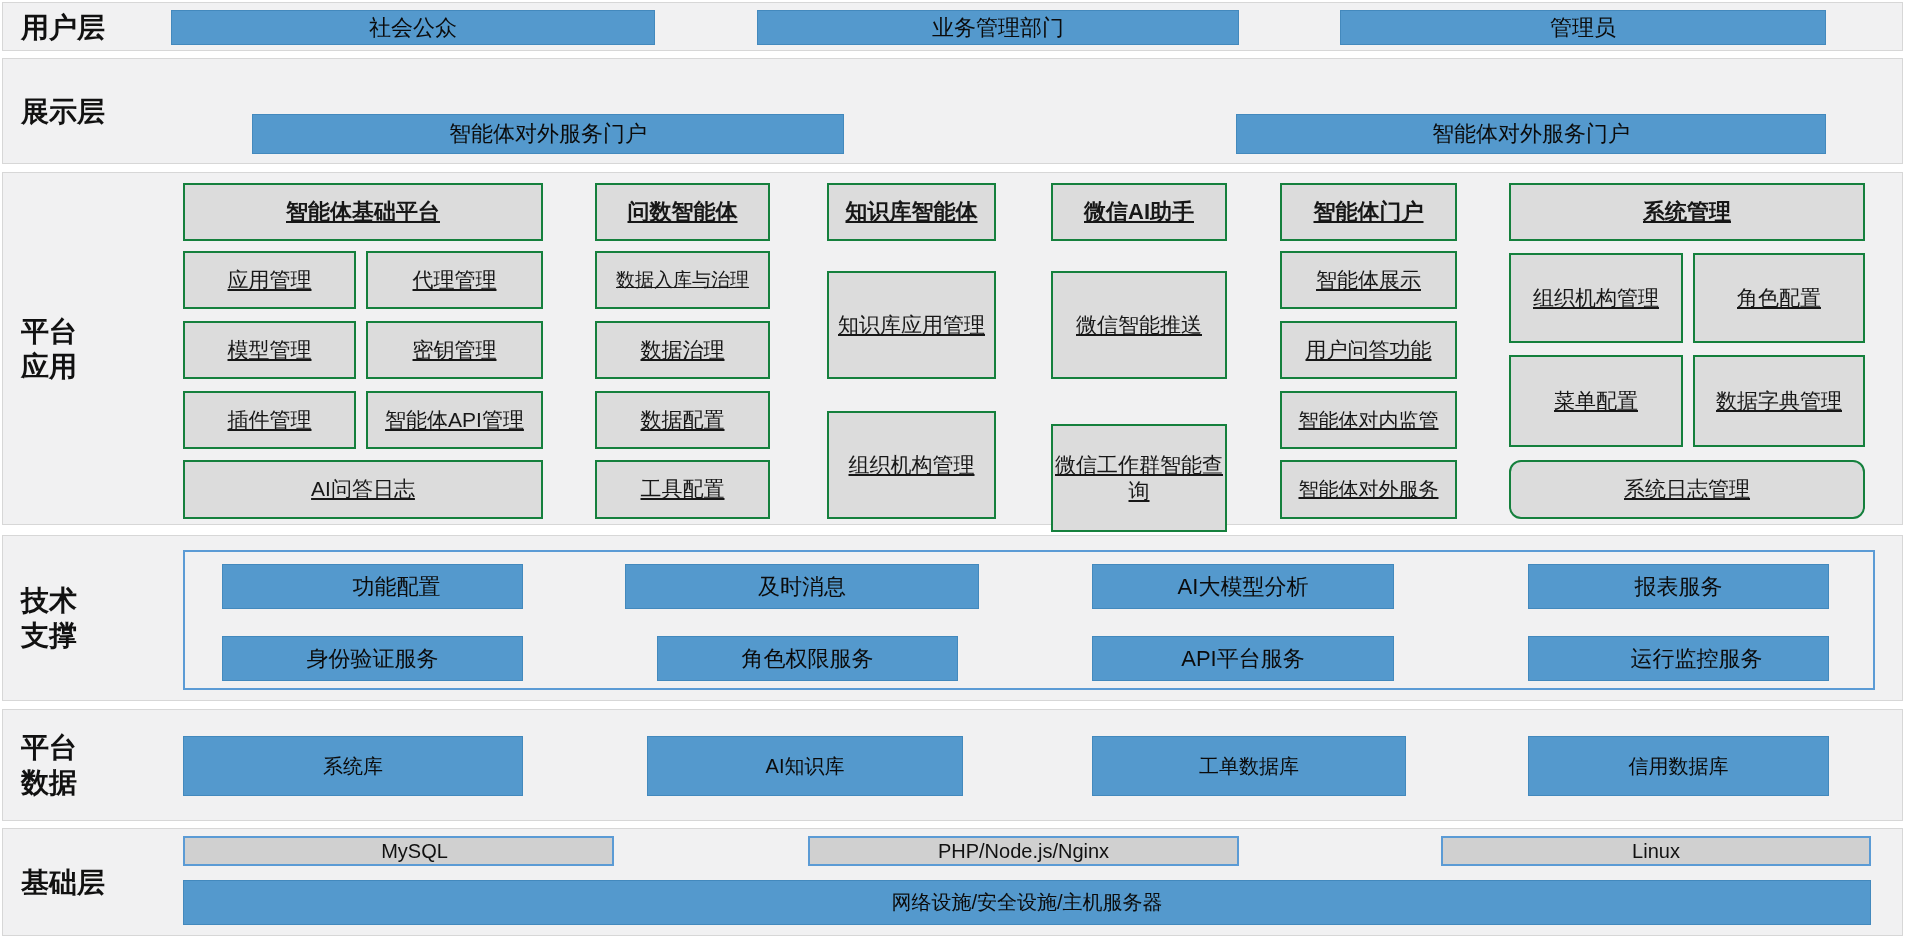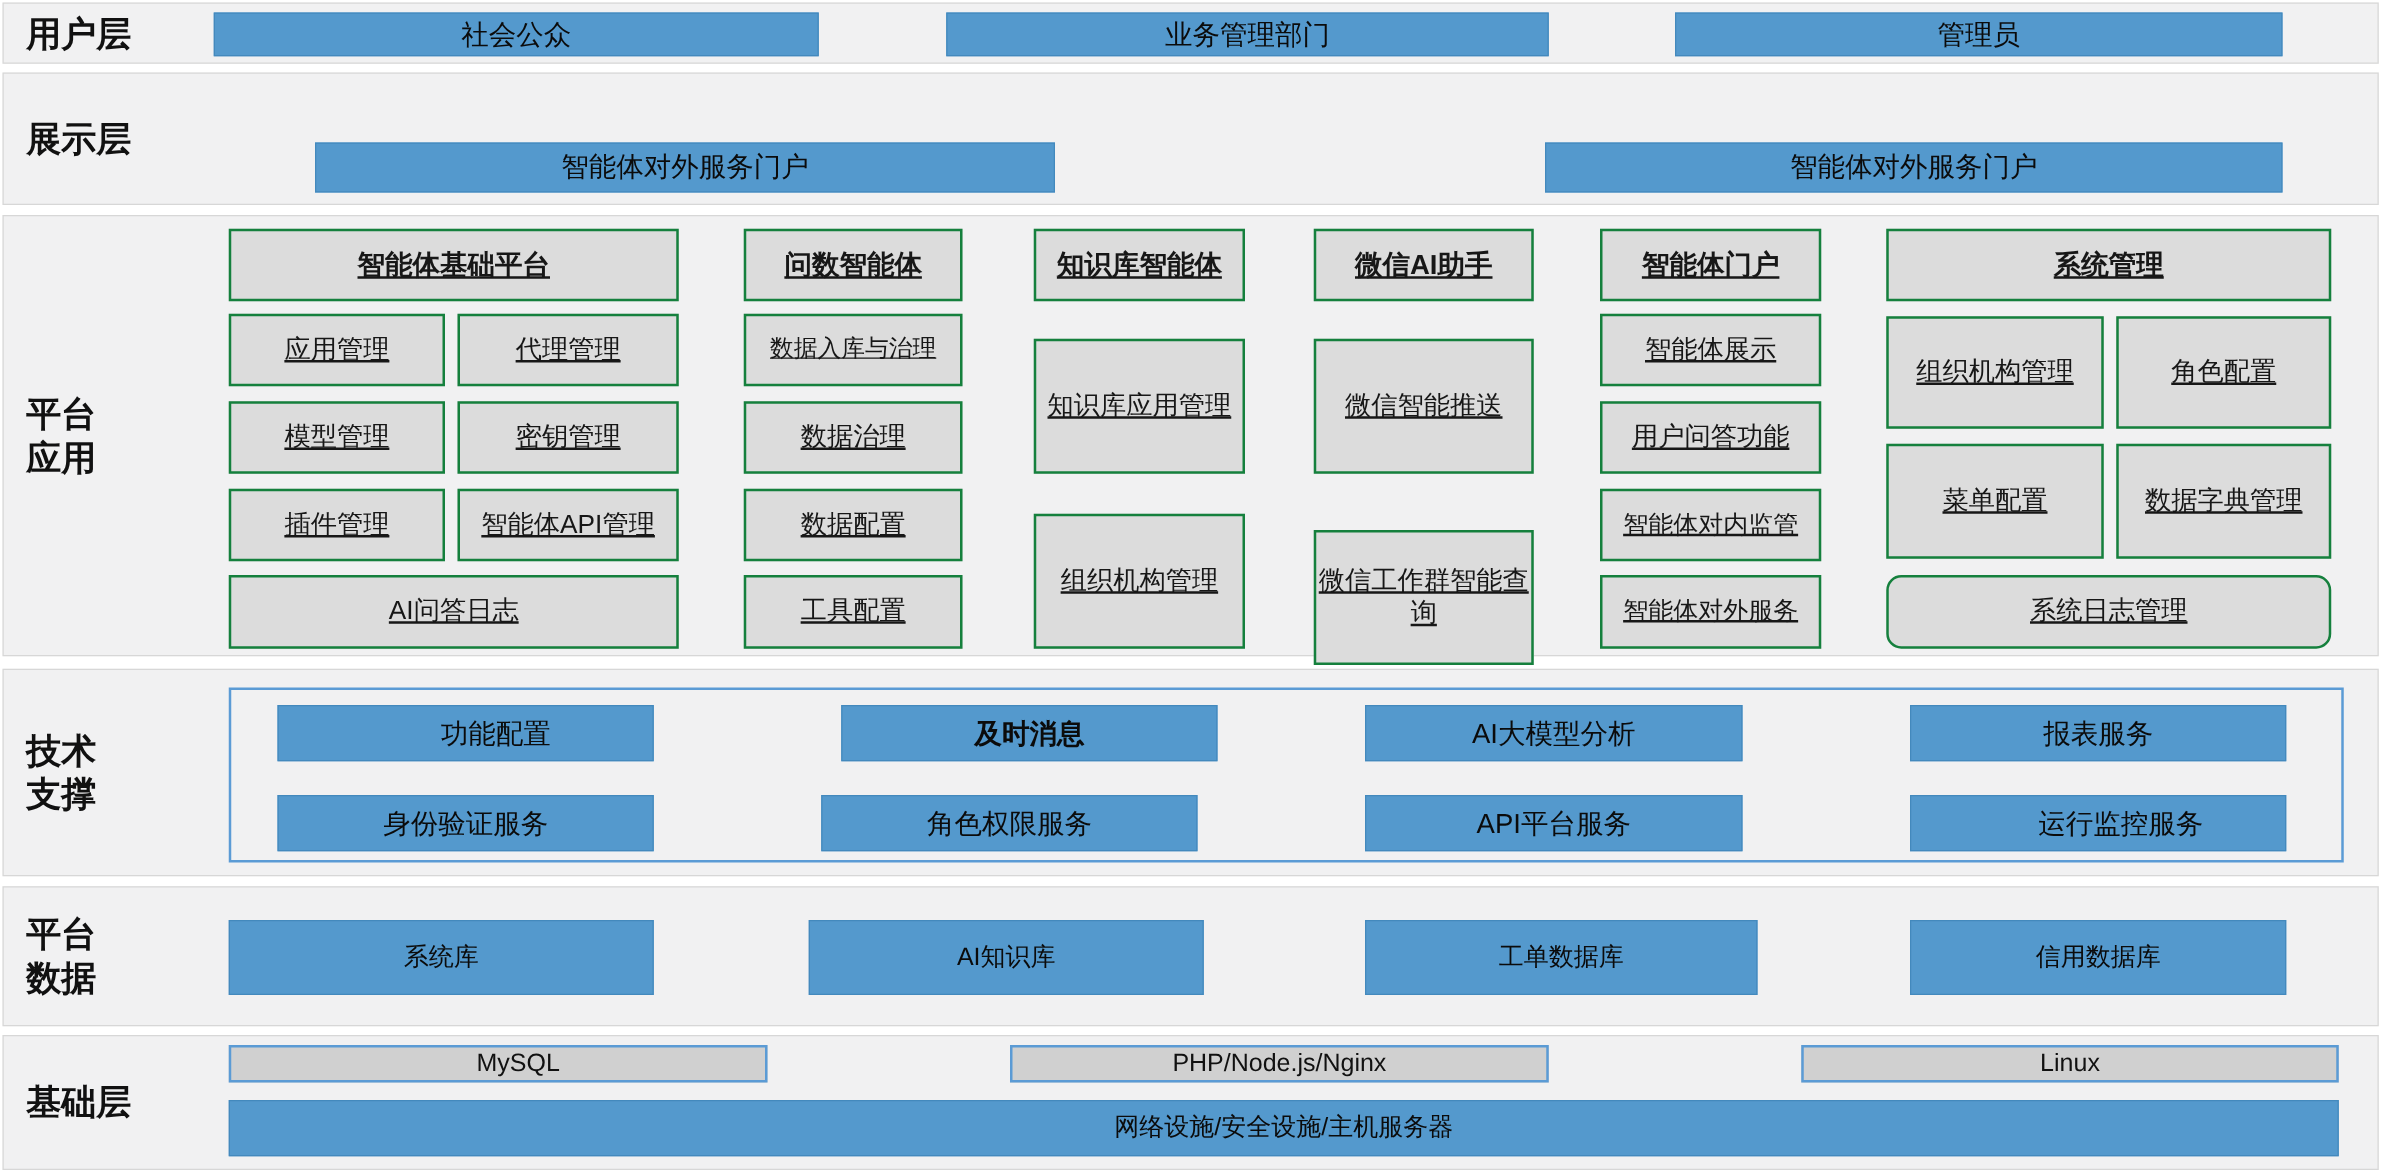"及时消息" div.box { font-weight: bold -> none; left: 670px -> 622px; width: 301px -> 354px }
